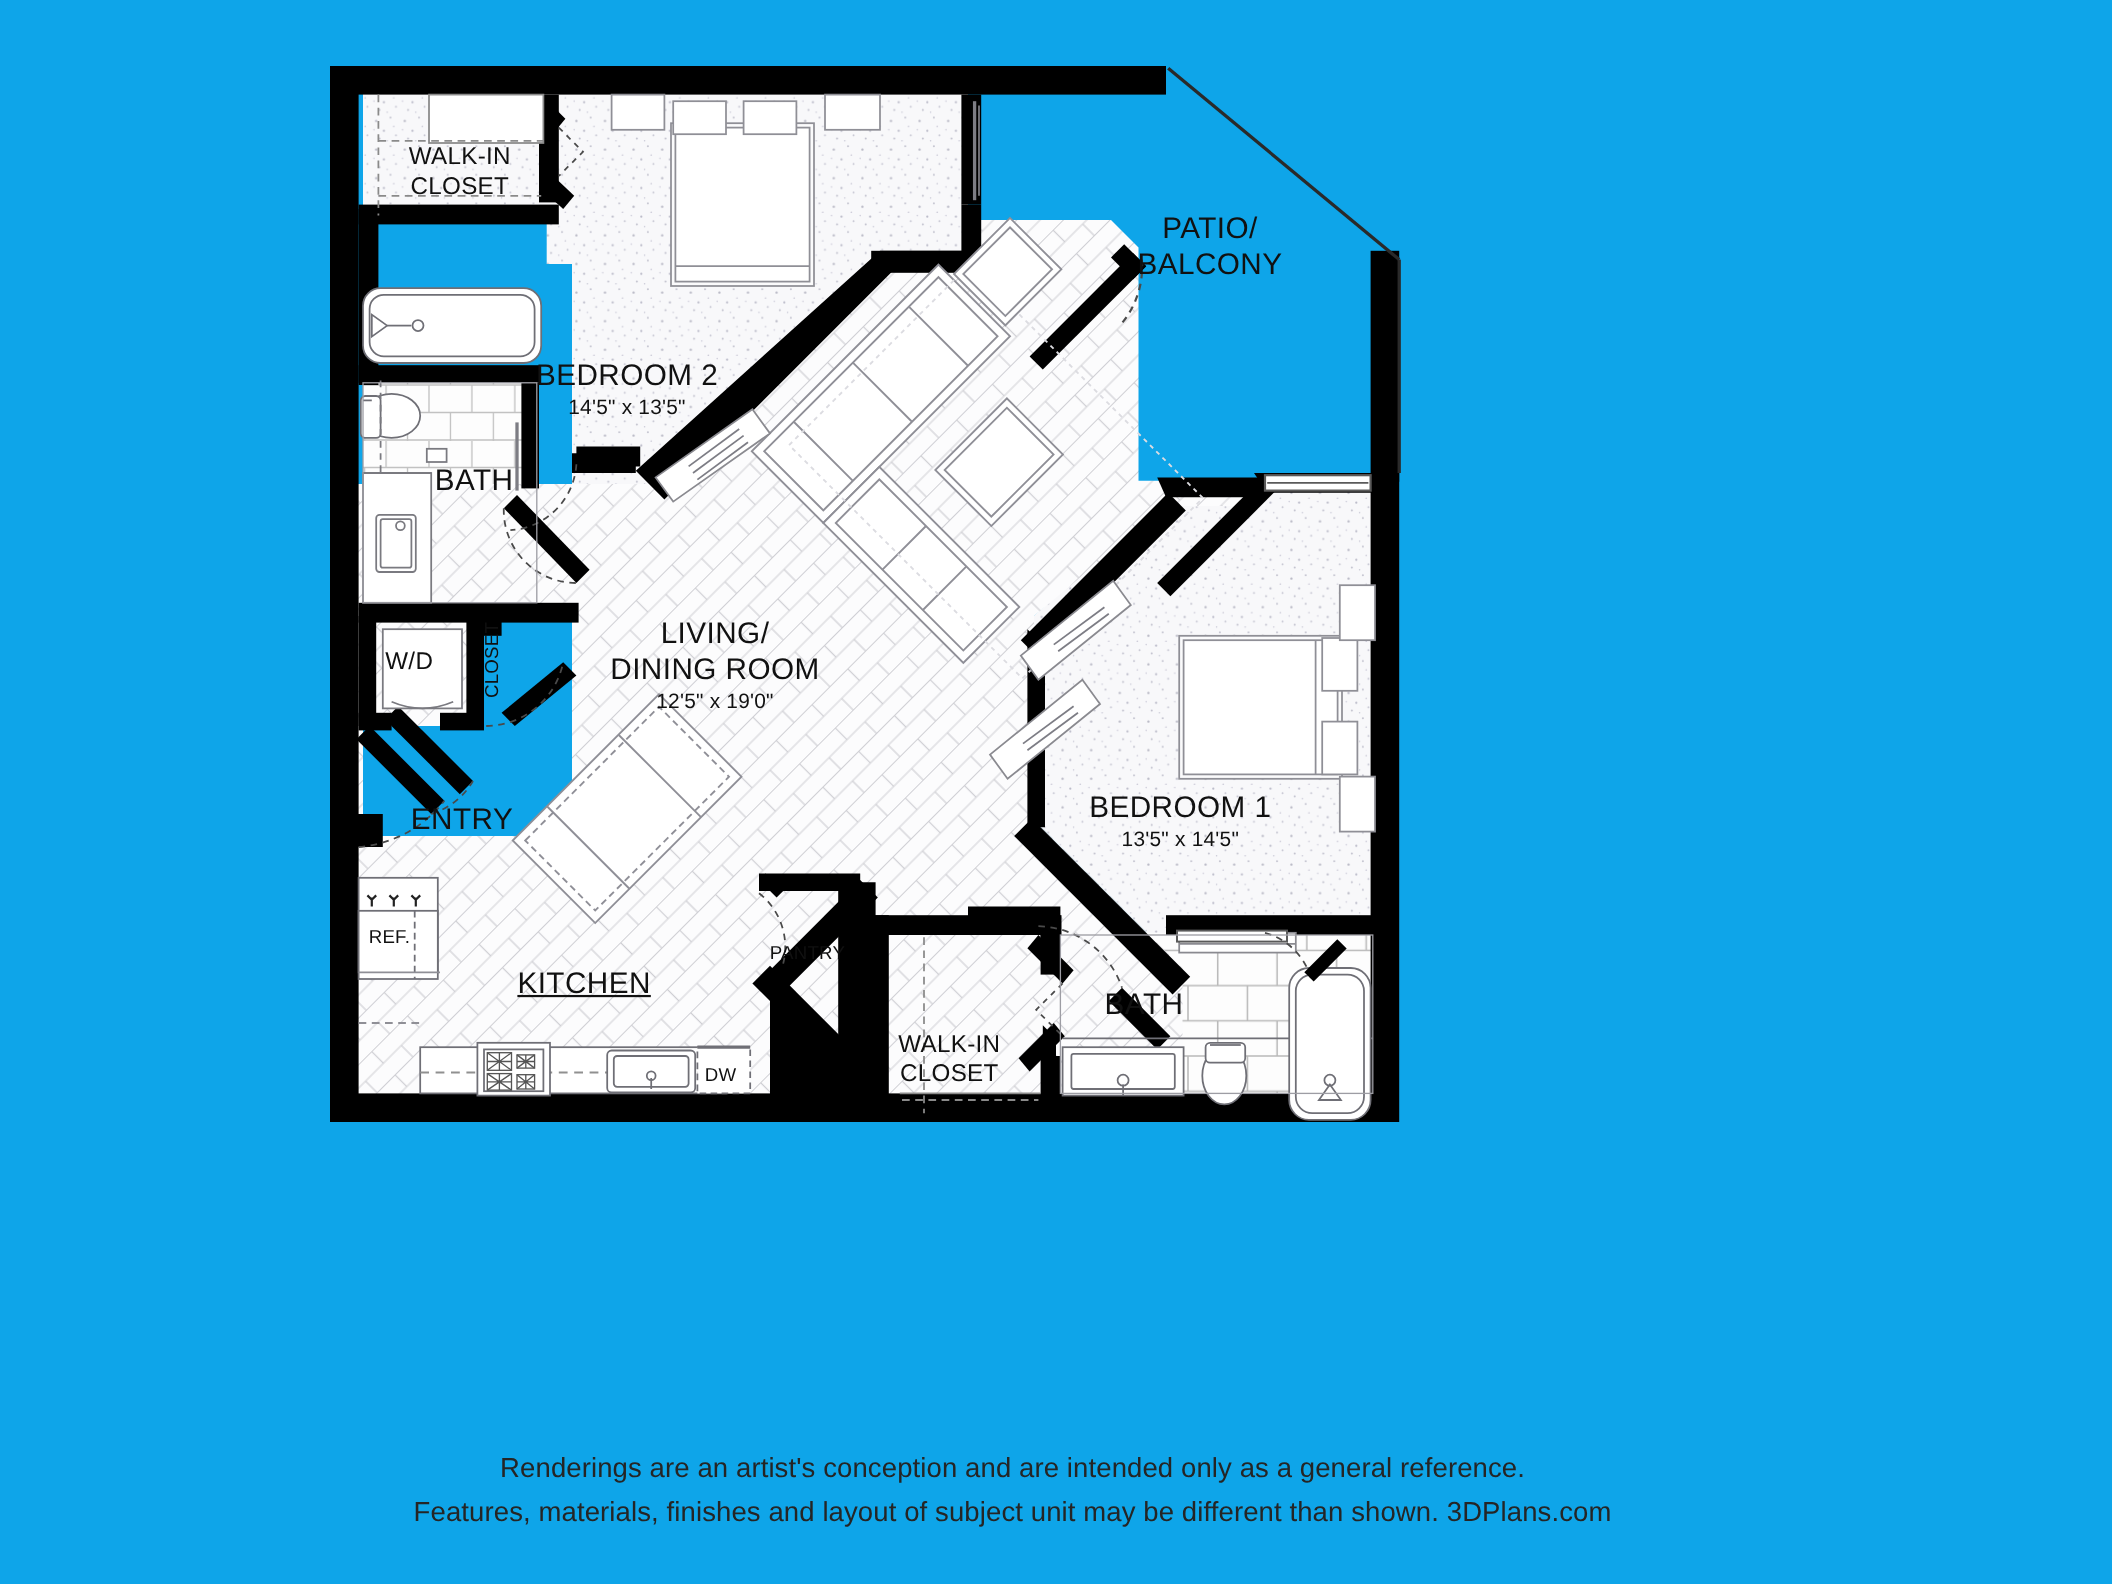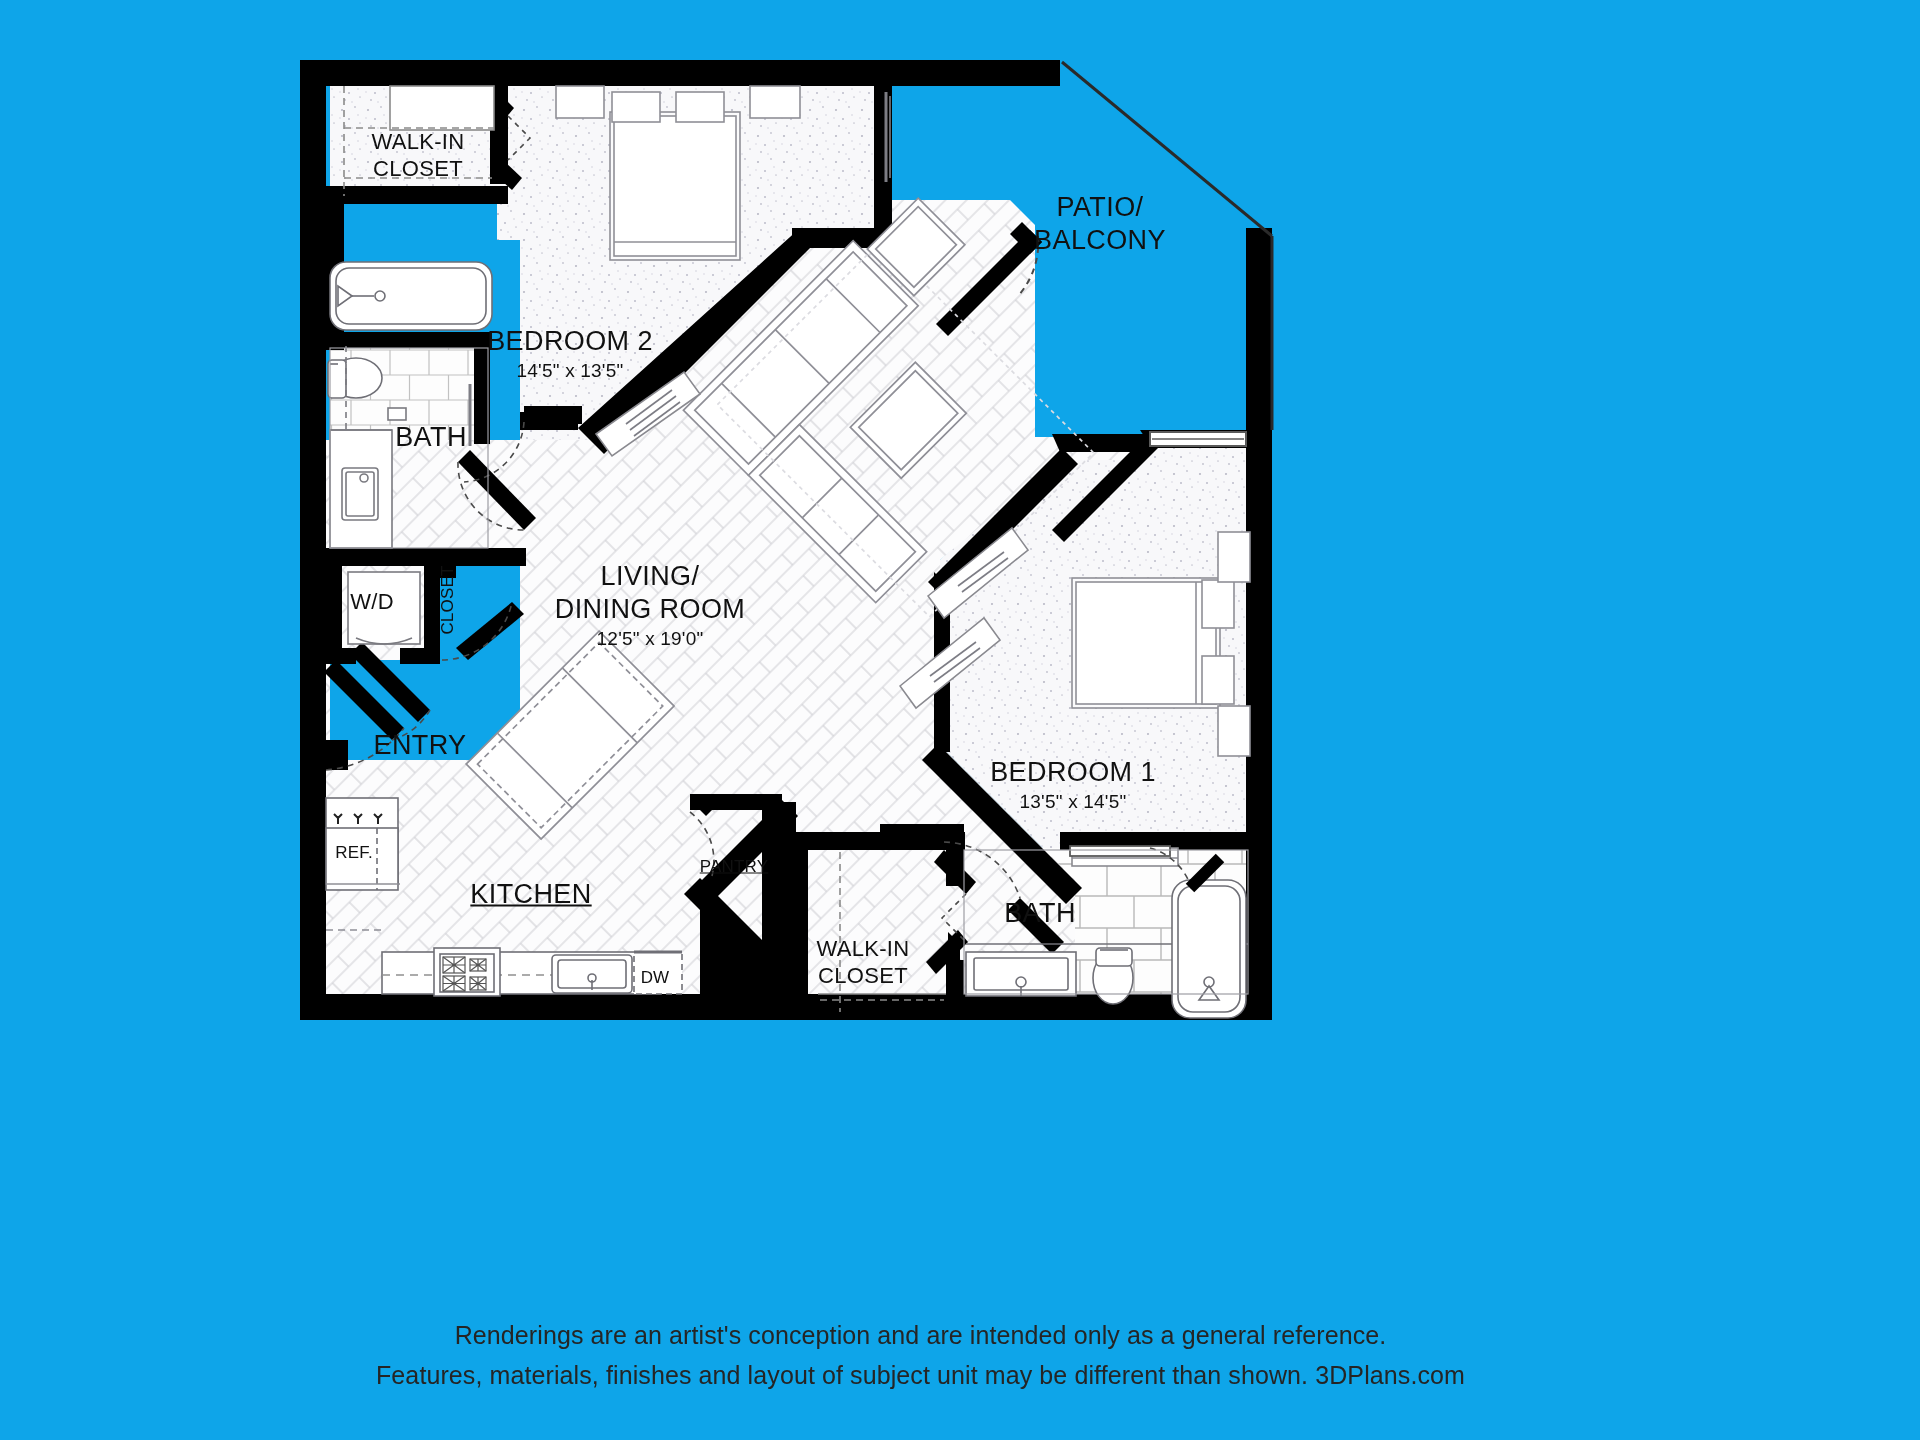"BEDROOM 1" div.room-label { top: 785px -> 747px }
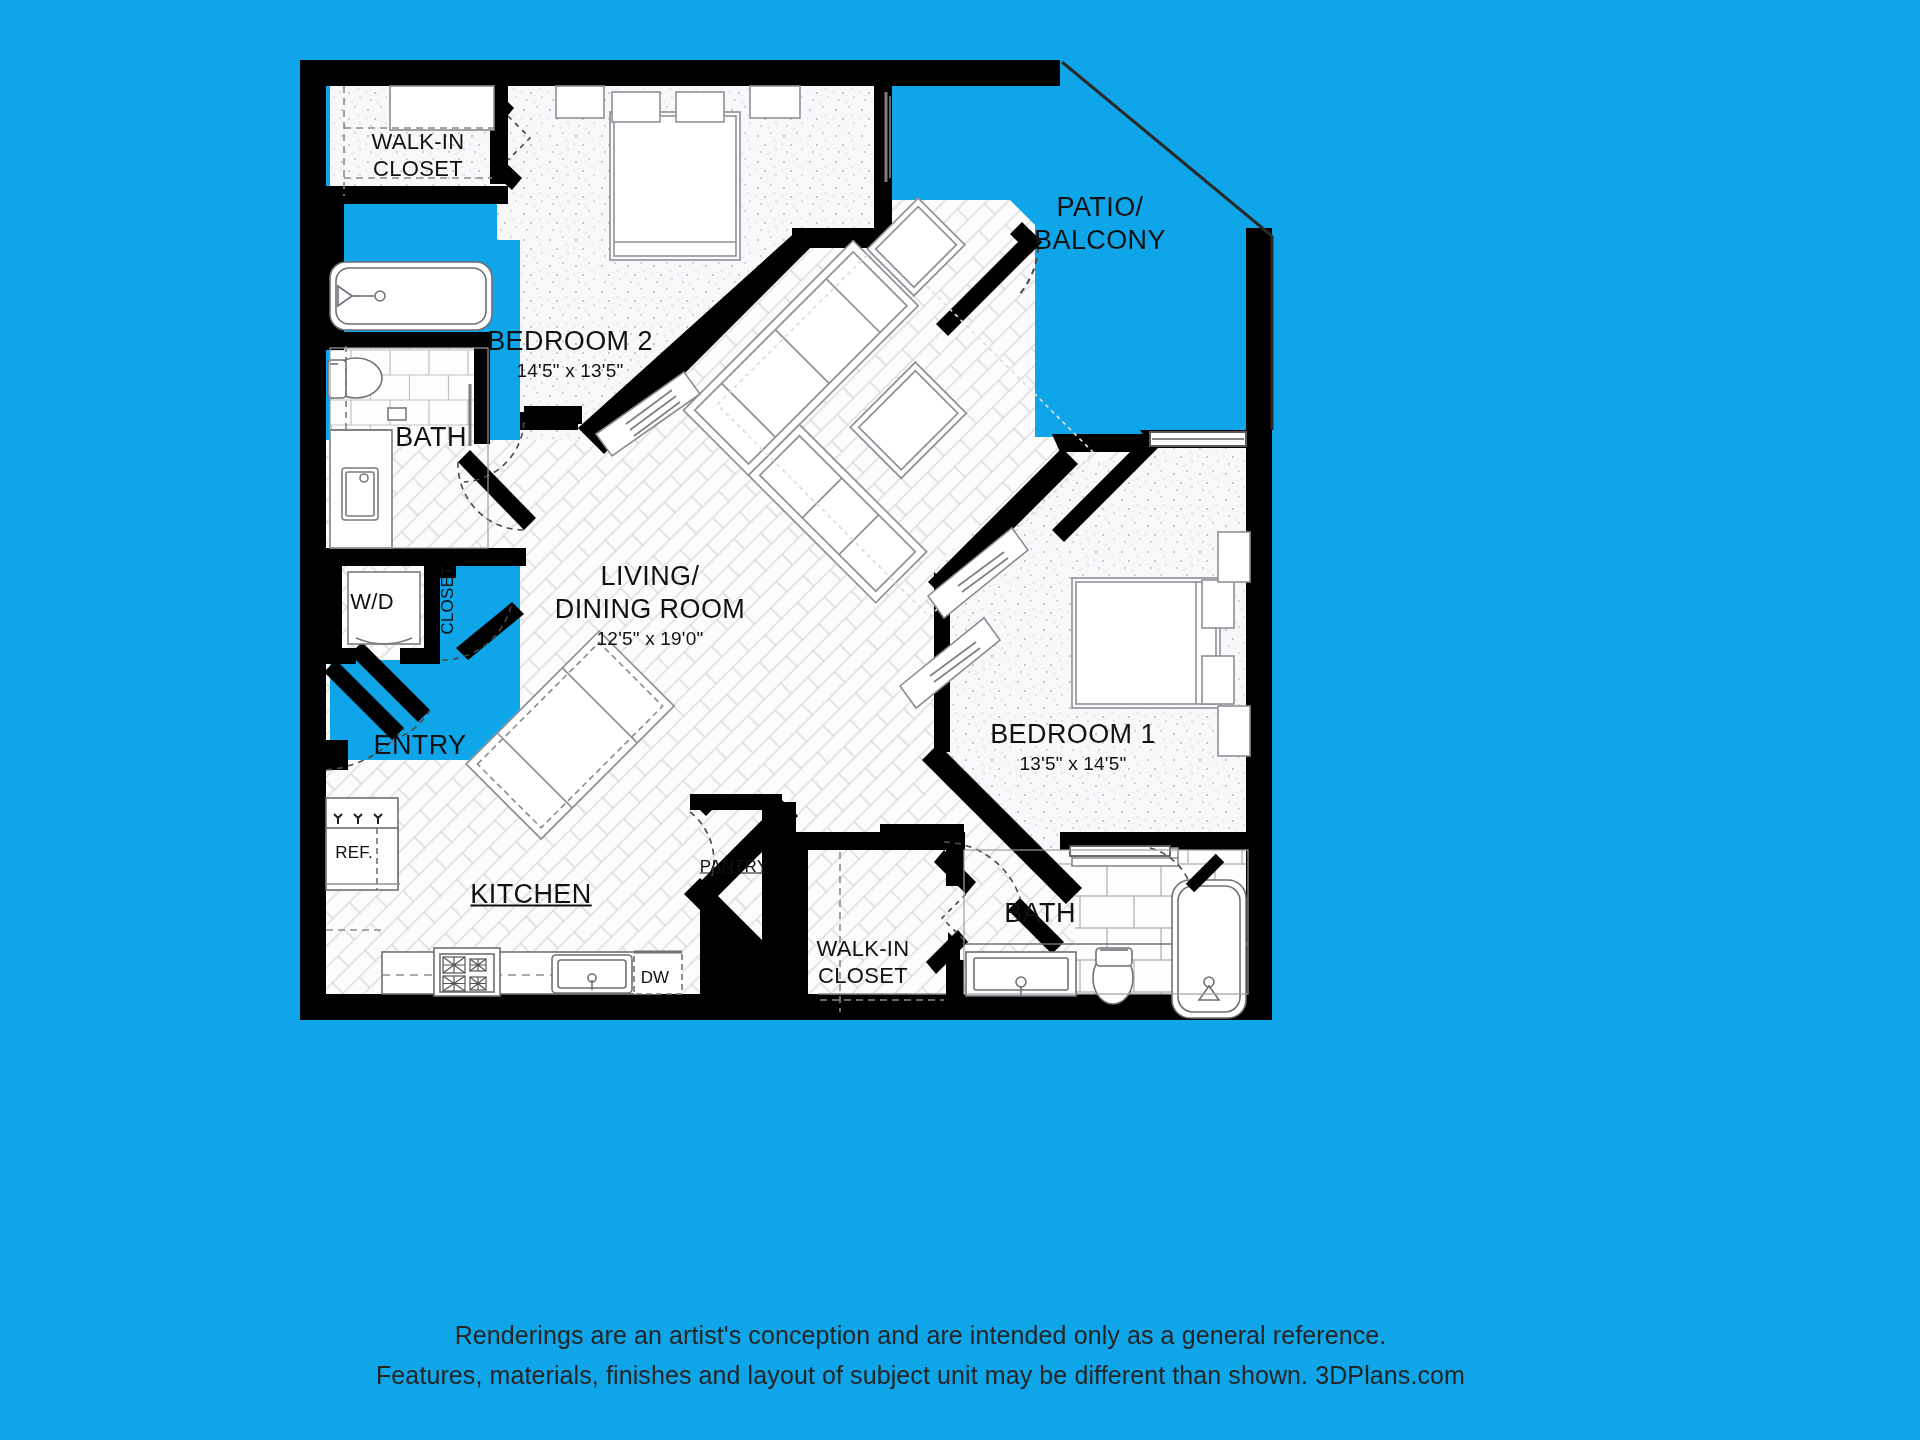"PANTRY" div.room-label { text-decoration: underline -> none }
